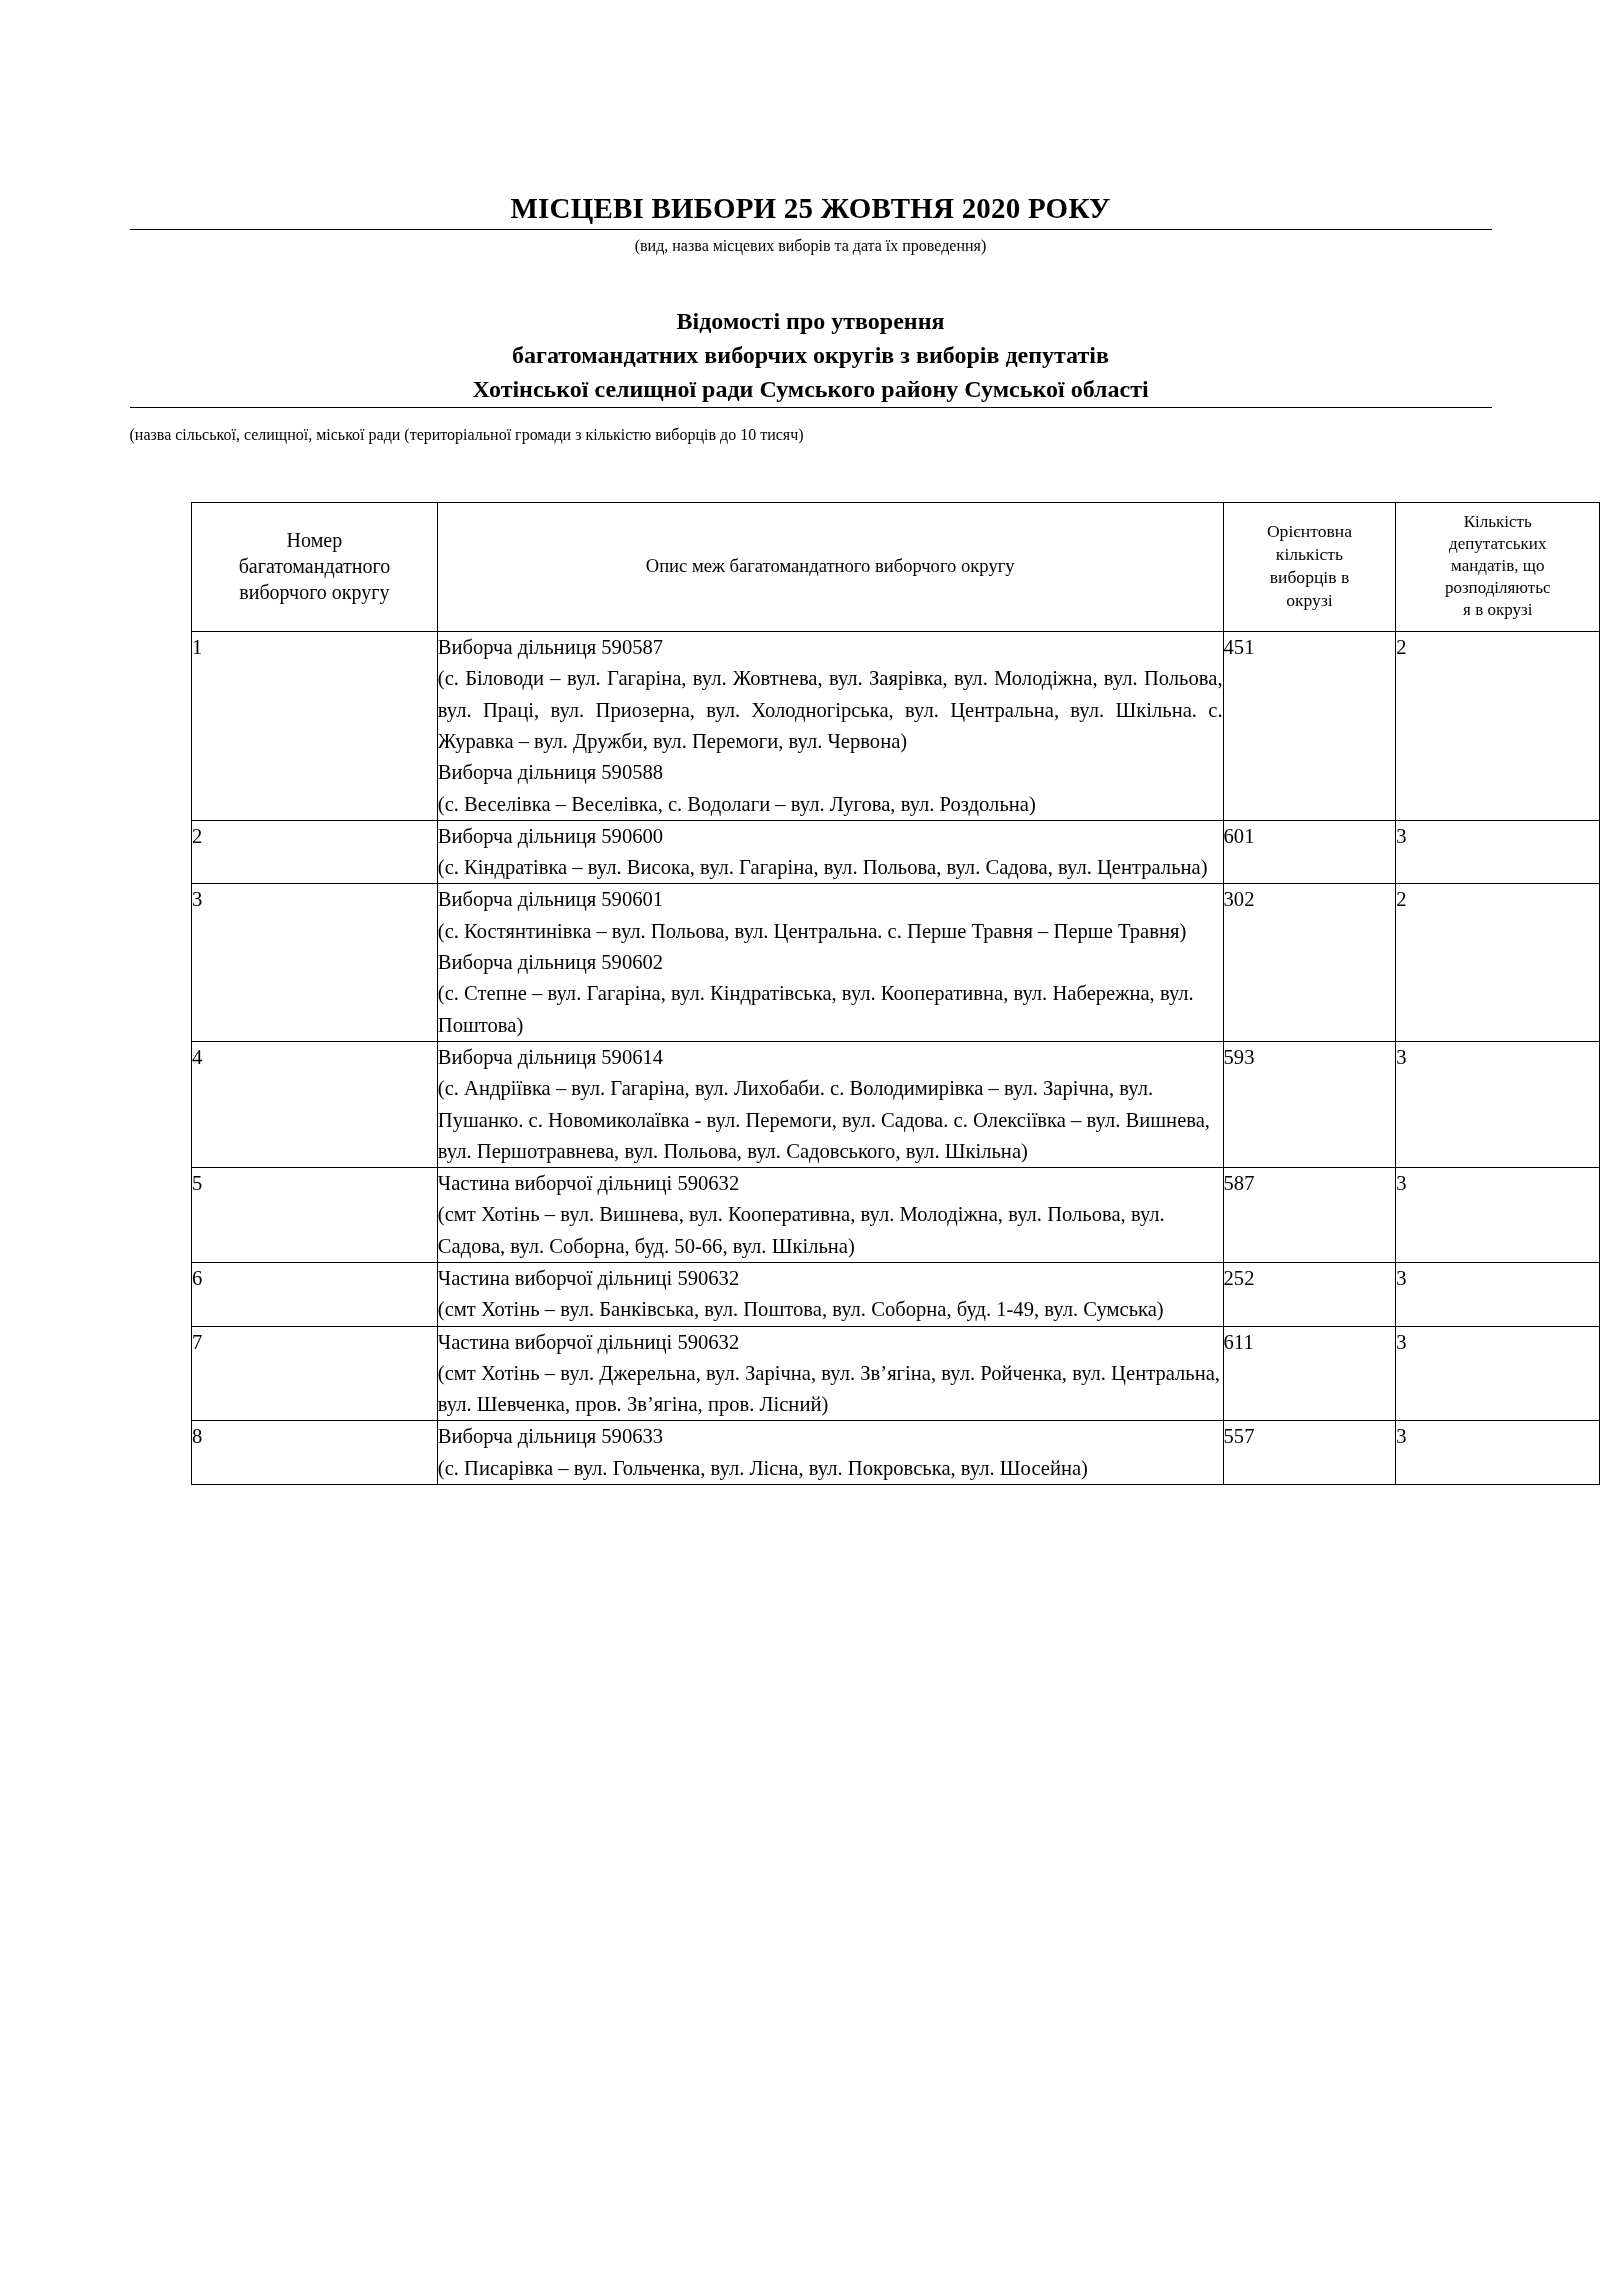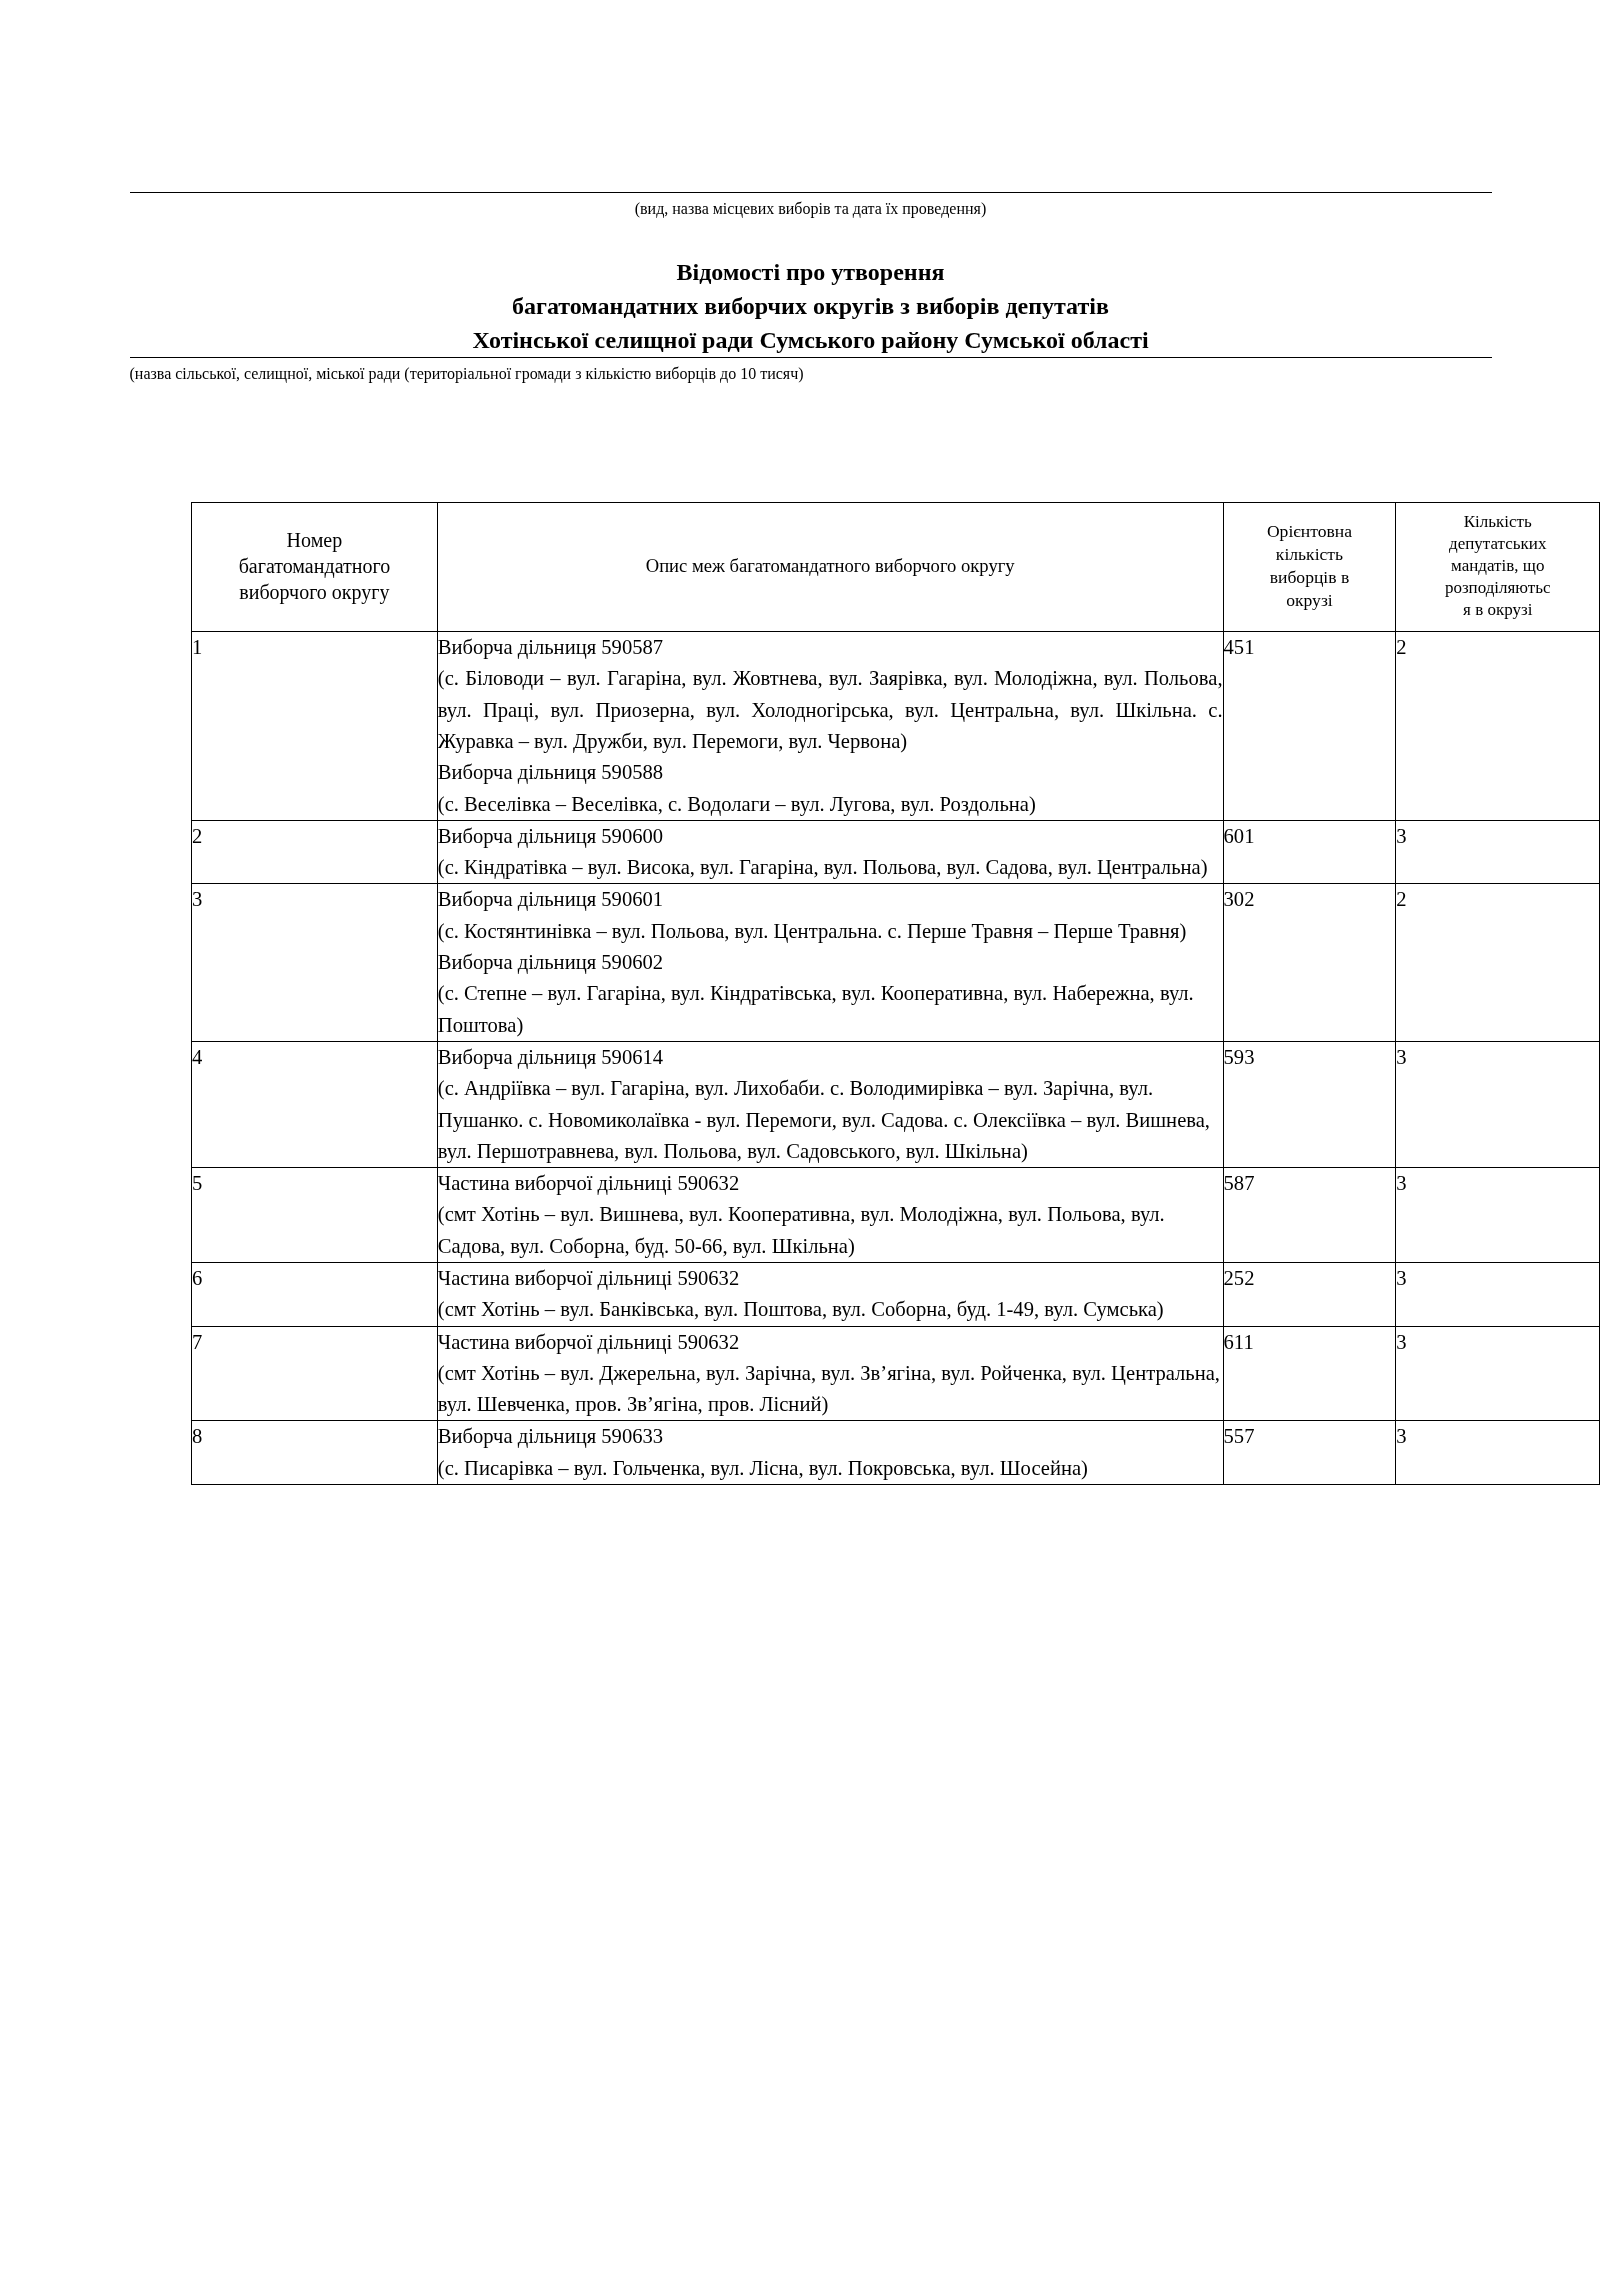"МІСЦЕВІ ВИБОРИ 25 ЖОВТНЯ 2020" div.main-title { html: none -> <div>МІСЦЕВІ ВИБОРИ 25 ЖОВТНЯ 2020 РОКУ</div> }
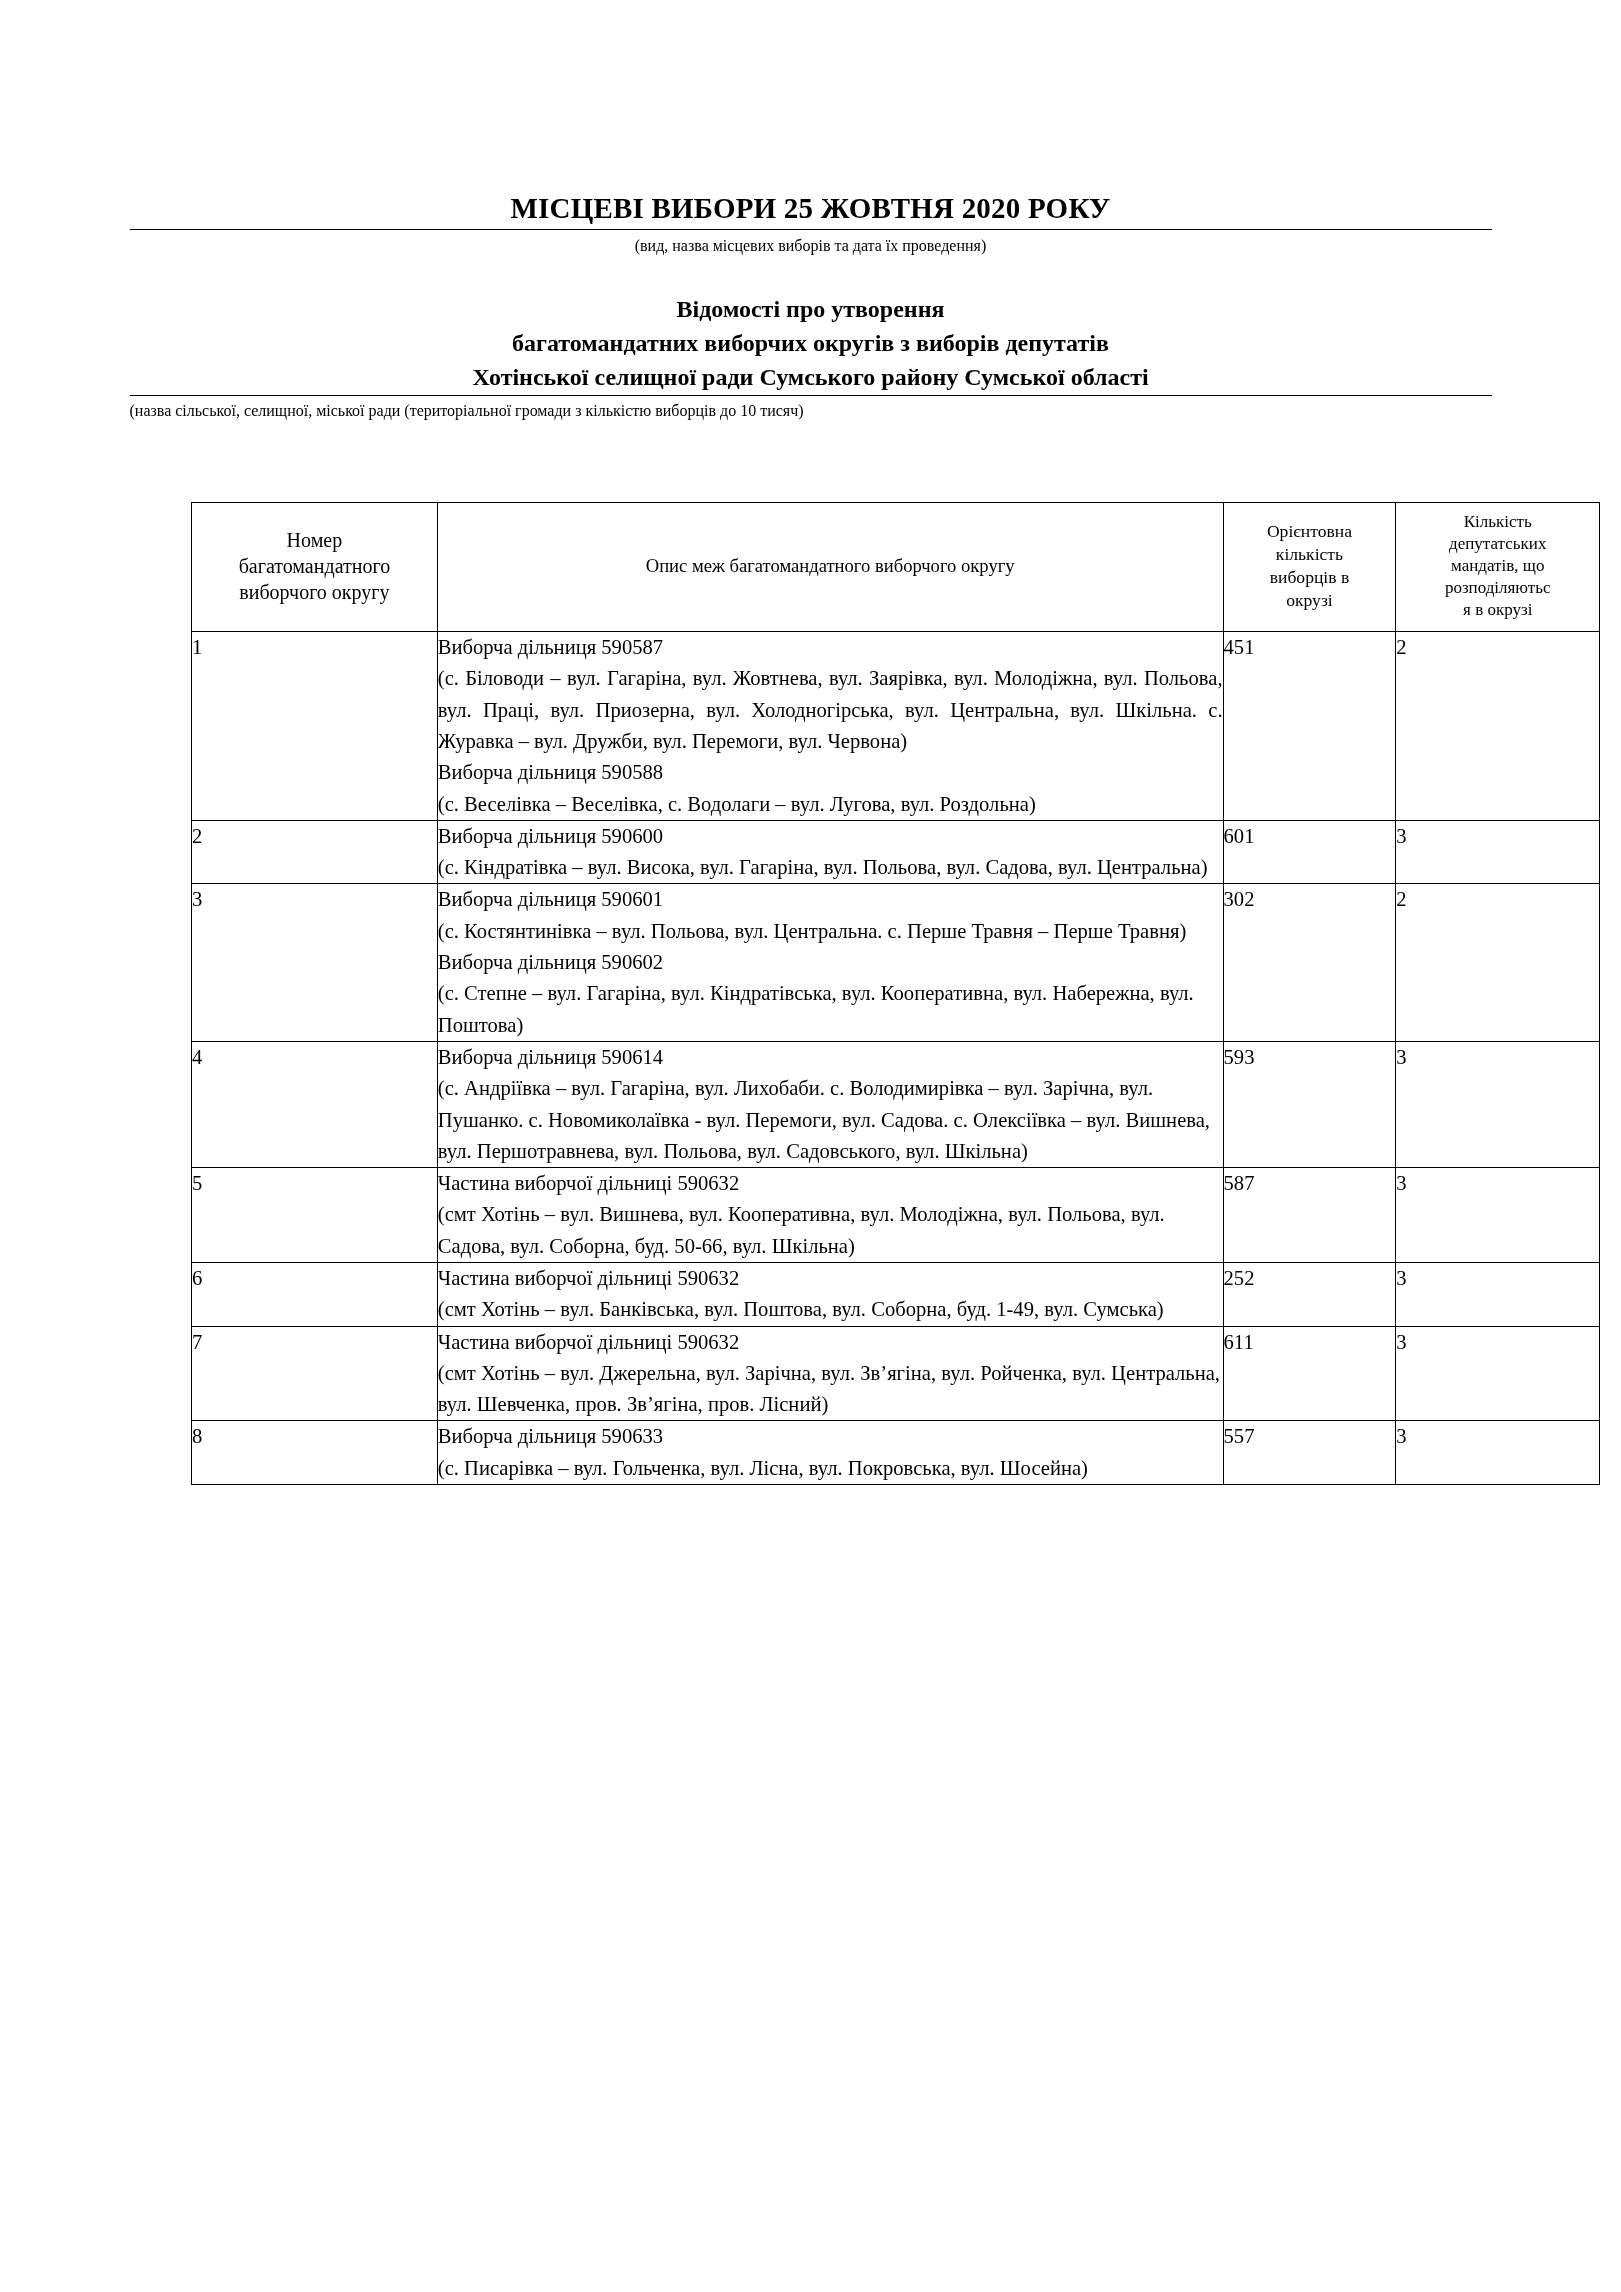"Відомості про утворення" .subtitle-block { margin: 0 auto -> 12px auto }
